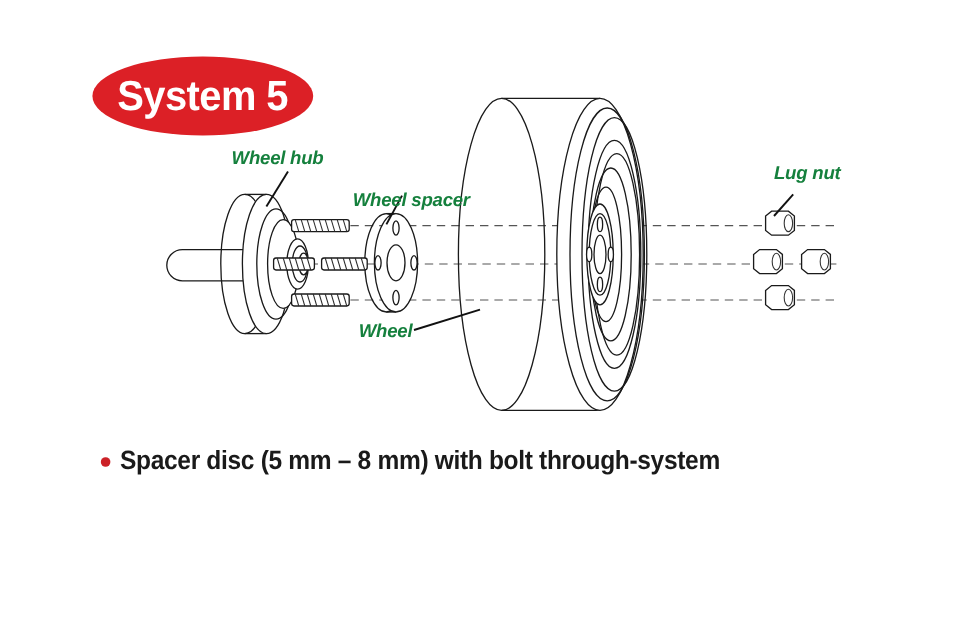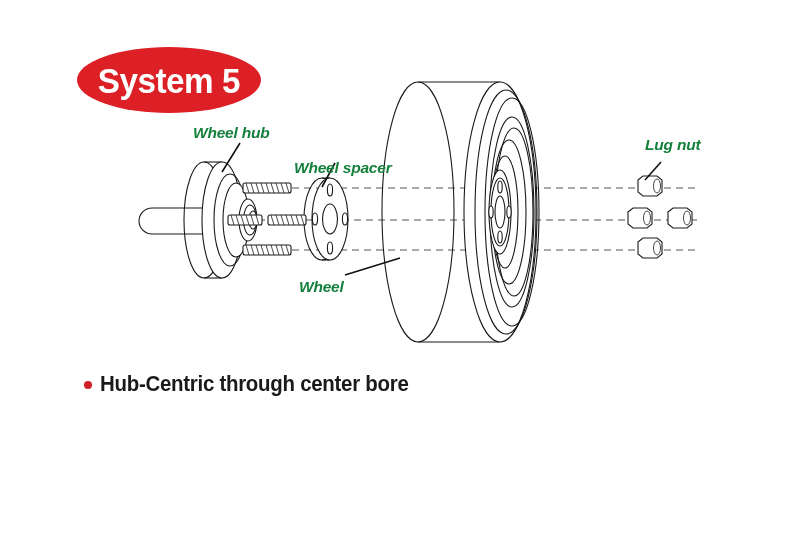"Wheel" #label-wheel { margin-top: 10px -> none }
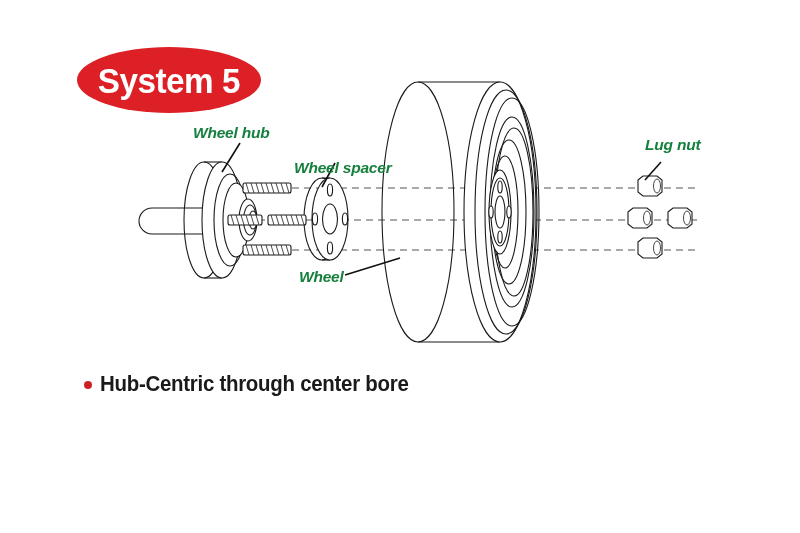"Spacer disc (5 mm –" div.bullet-row { html: none -> <div> <span></span> <span>Spacer disc (5 mm – 8 mm) with bolt through-system</span> </div> }
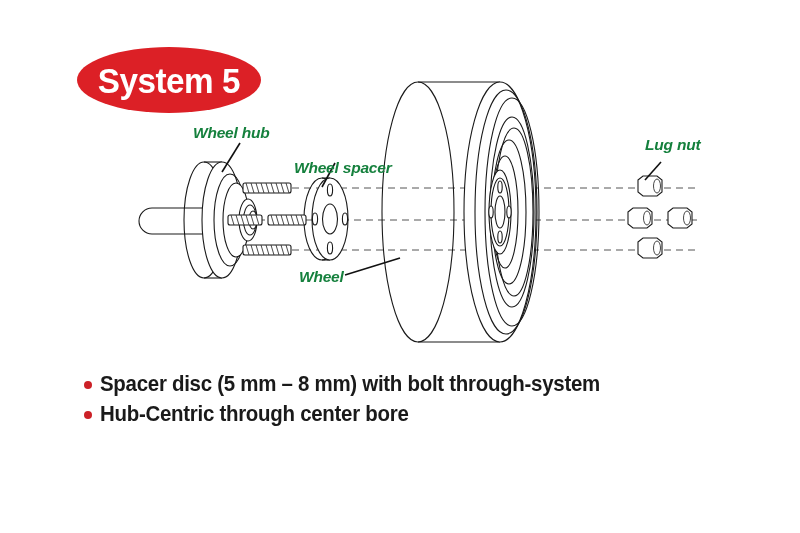"Hub-Centric through center bore" div.bullet-row { html: <div> <span></span> <span>Hub-Centric through center bore</span> </div> -> none }
